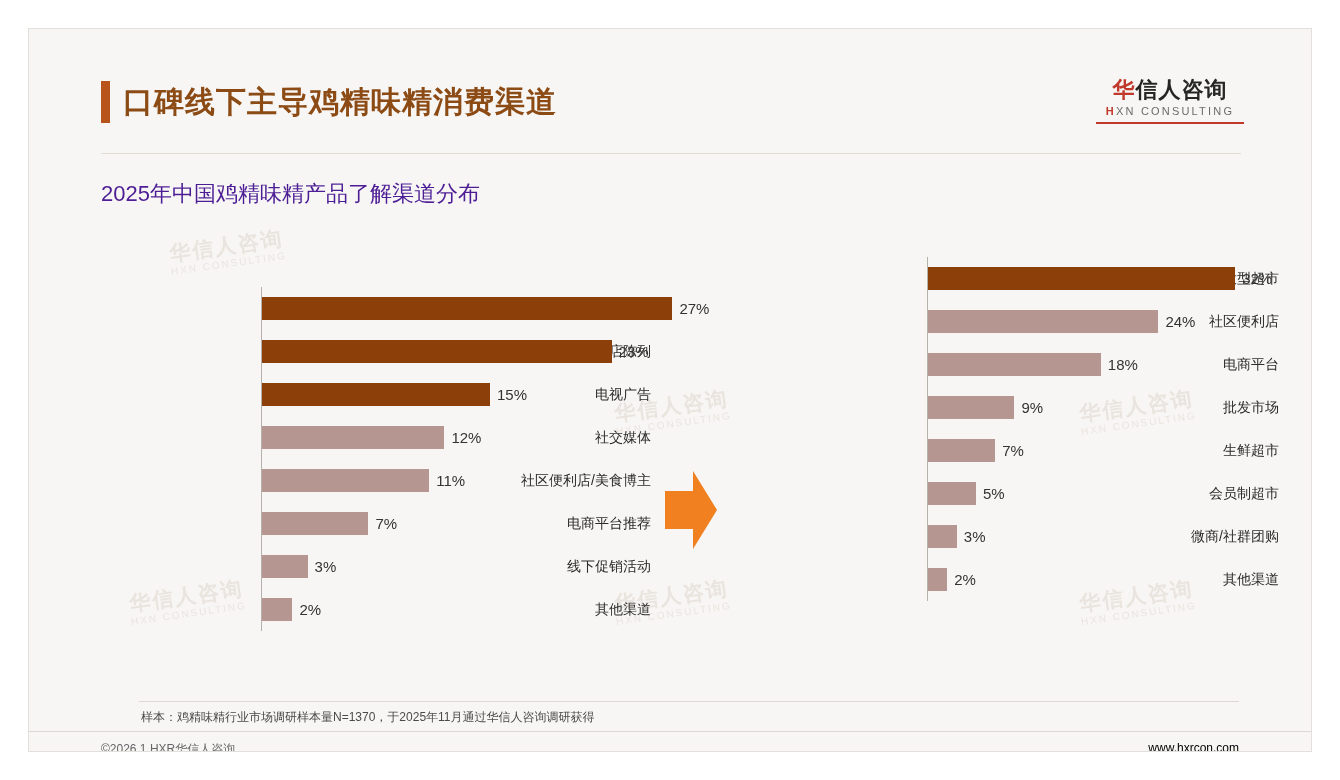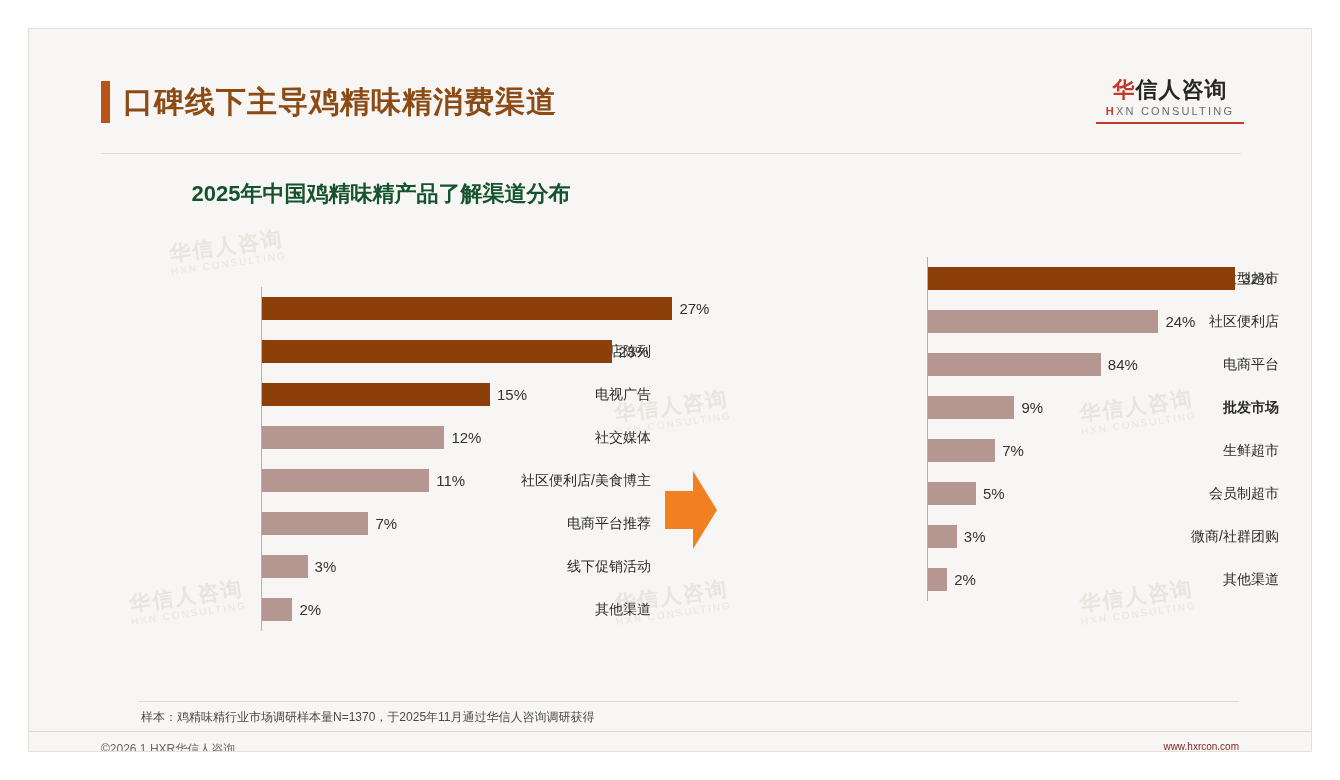"2025年中国鸡精味精产品了解渠道分布" .chart-title { color: #14532d -> #4c1d95; font-weight: bold -> normal; text-align: center -> left }
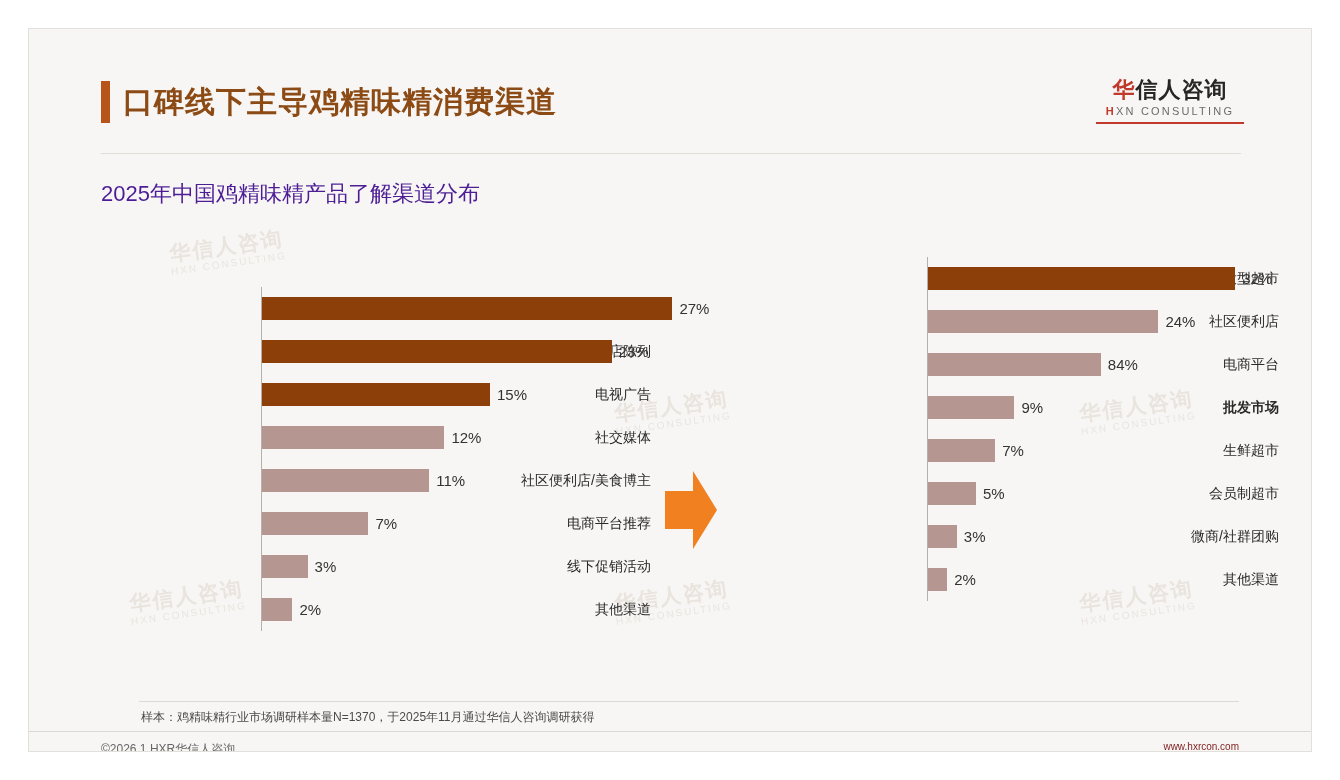"84%" div.val { text: 84% -> 18% }
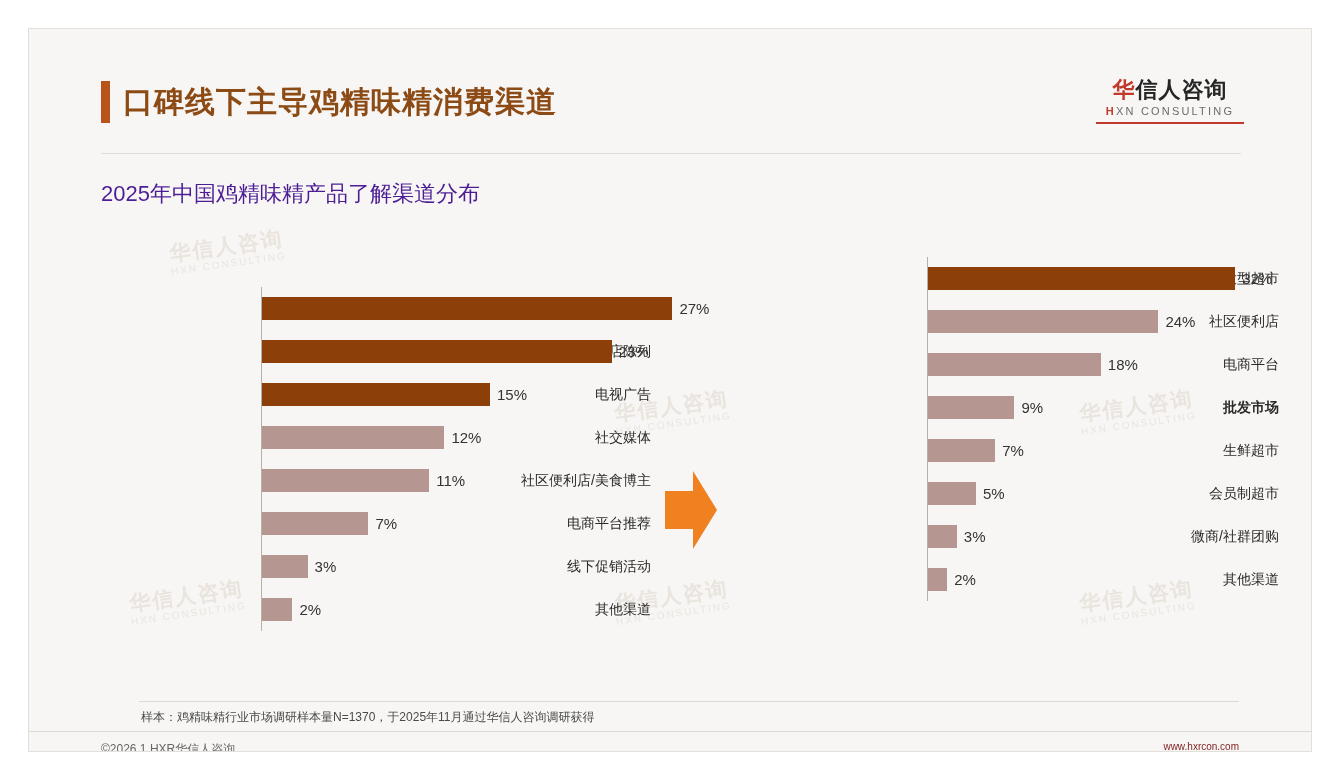"批发市场" div.cat { font-weight: bold -> none }
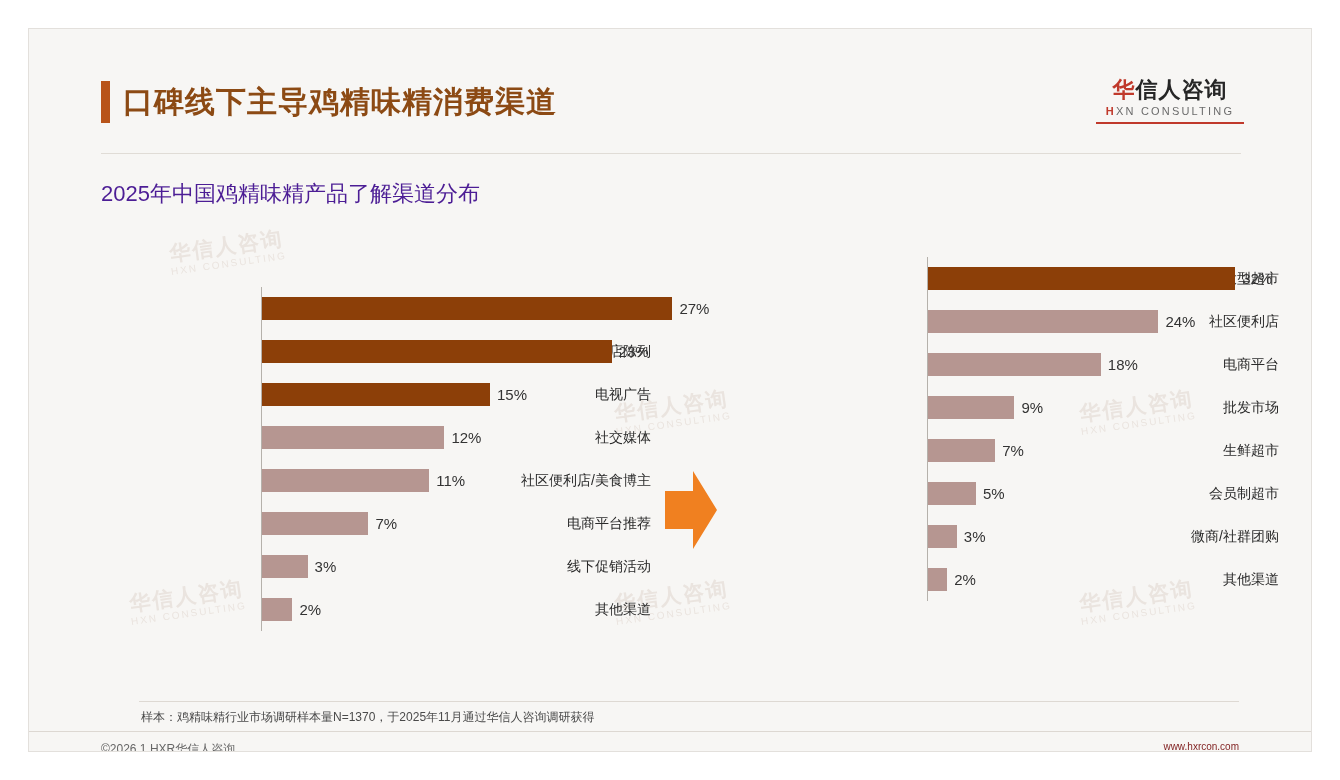"www.hxrcon.com" .footer-right { color: #7f1d1d -> #000000; font-size: 10px -> 12px }
